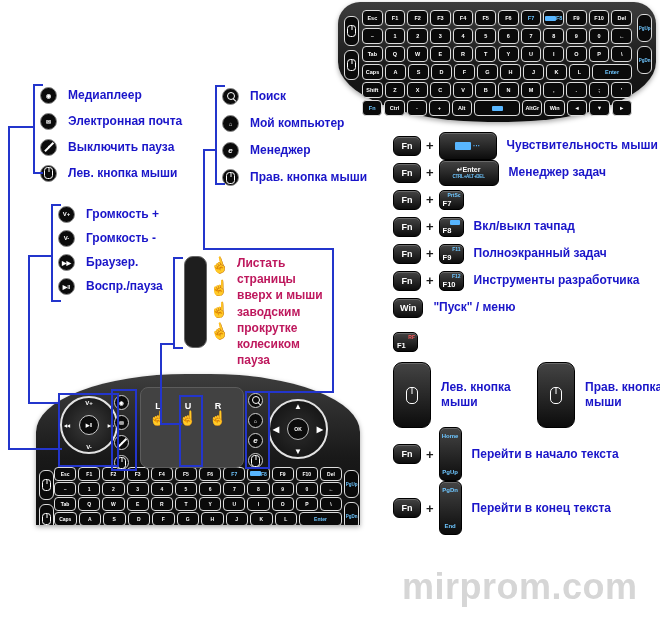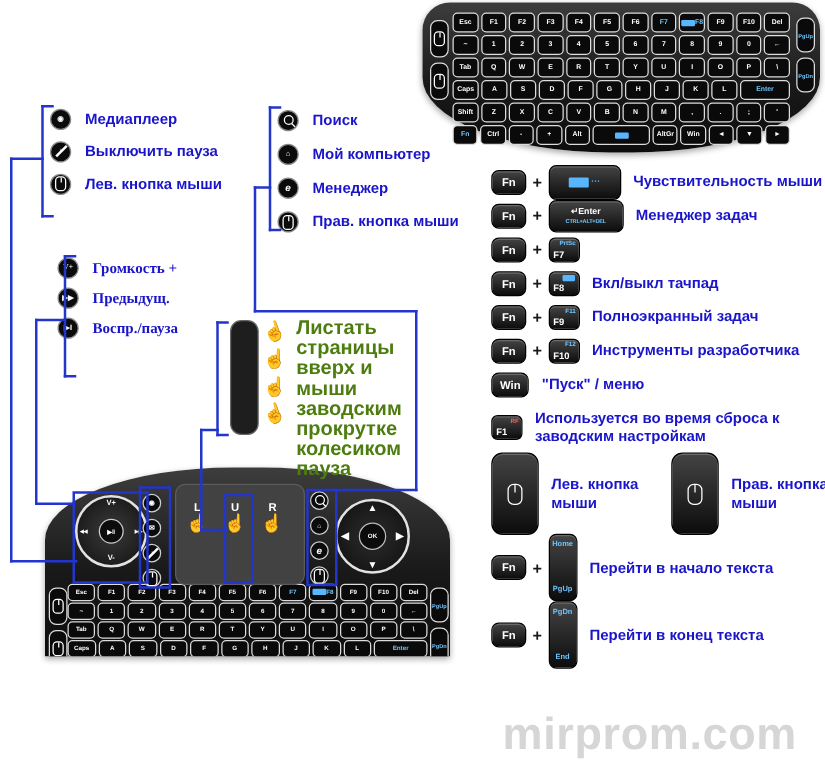"Электронная почта" div.legend-row { html: none -> <div> <span> <span>✉</span> </span> <span>Электронная почта</span> </div> }
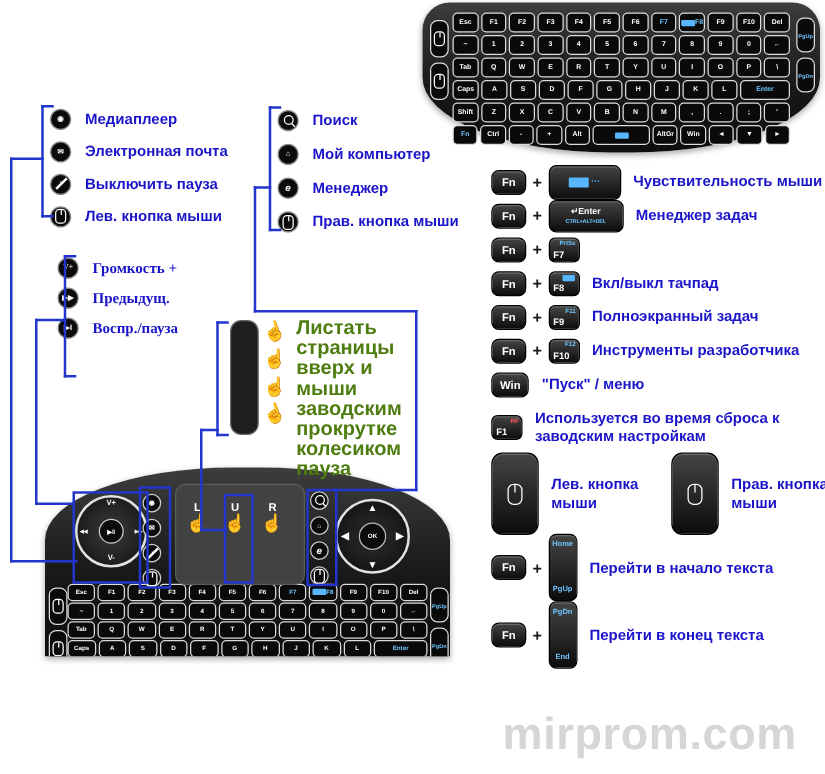"Громкость +" #grp-volume { font-family: Liberation Serif, serif -> none; left: 46px -> 58px }
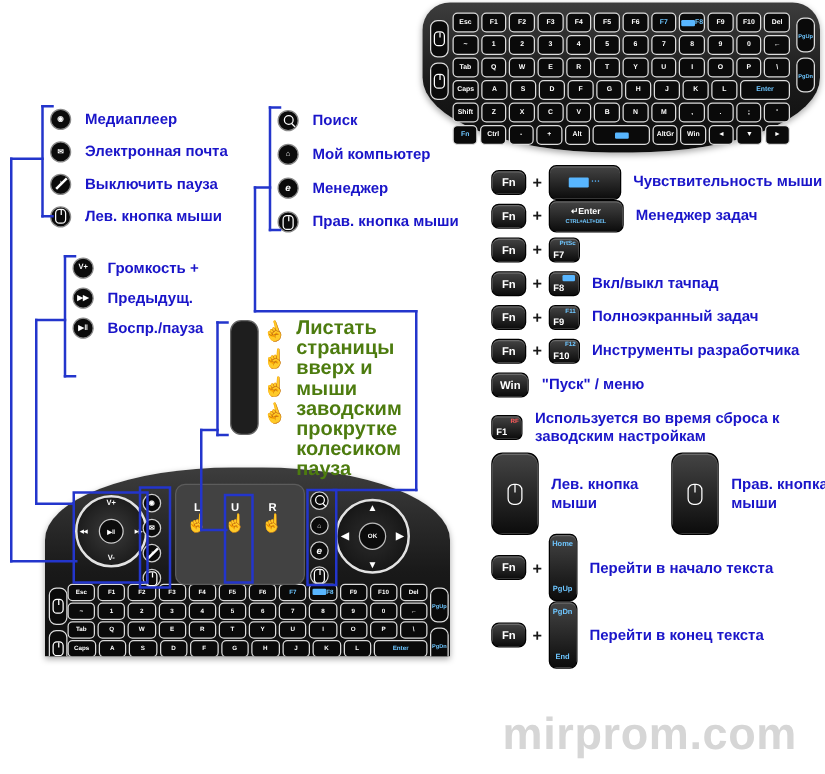"Громкость -" div.legend-row { html: none -> <div> <span> <span>V-</span> </span> <span>Громкость -</span> </div> }
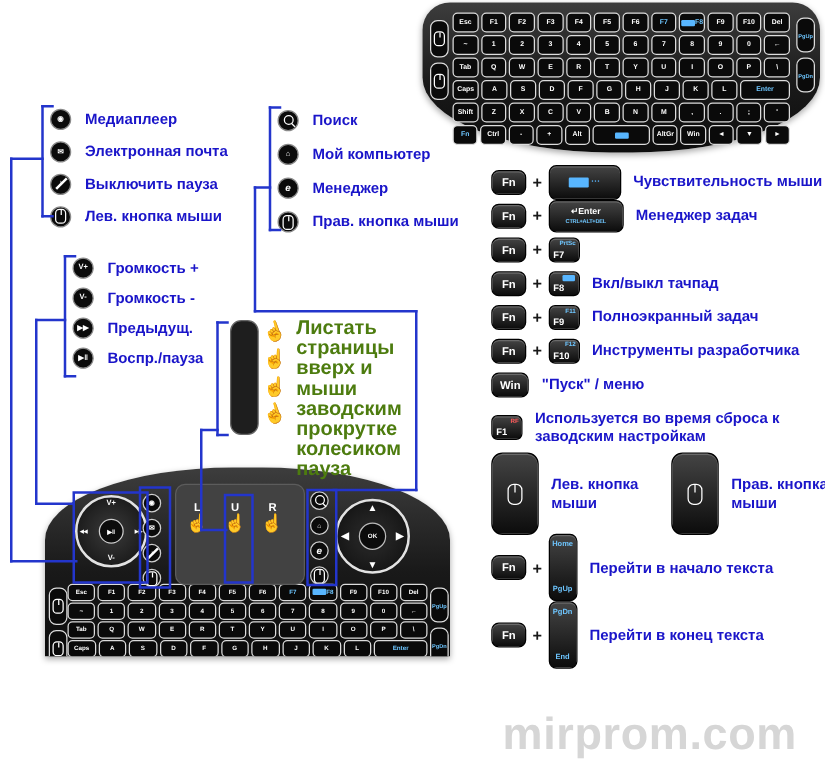"Предыдущ." span.lbl { text: Предыдущ -> Браузер }
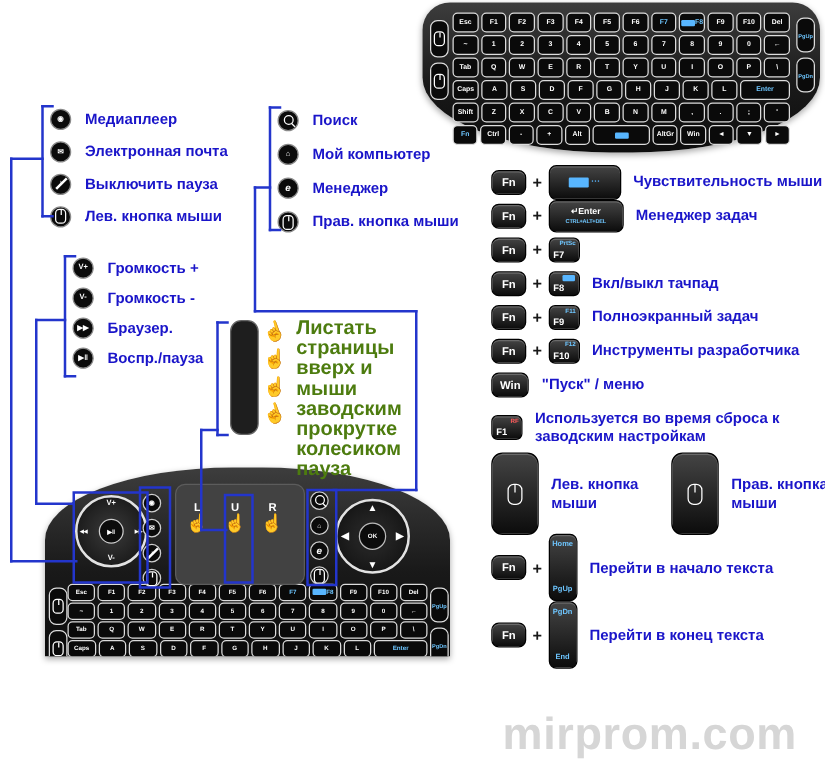"Листать" #note-text div { color: #4d7c0f -> #be185d; font-size: 16px -> 12px }
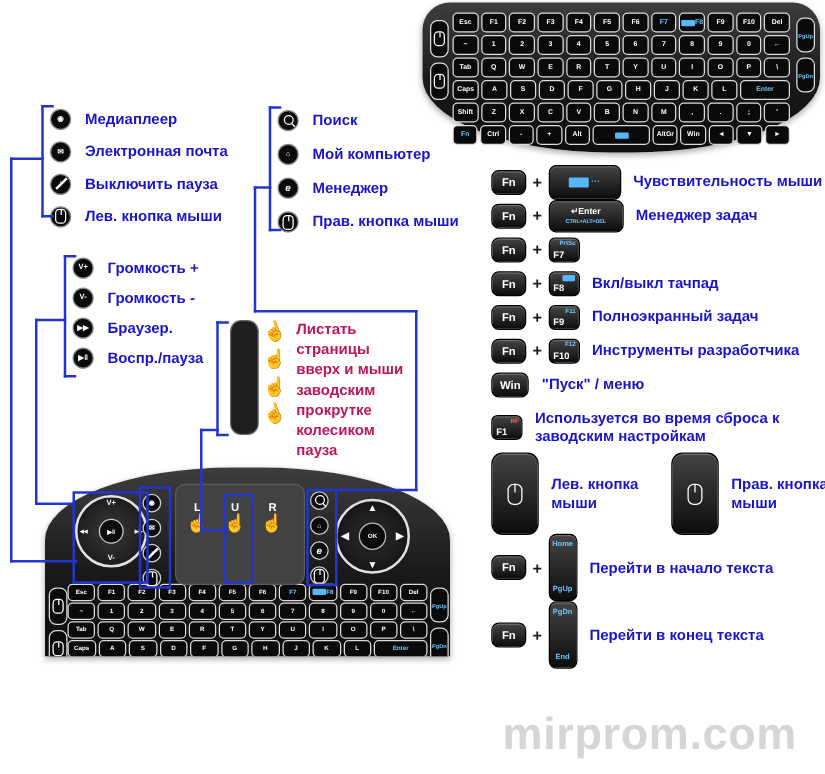"Используется во время сброса к" span.lbl { html: <span>Используется во время сброса к заводским настройкам</span> -> none }
